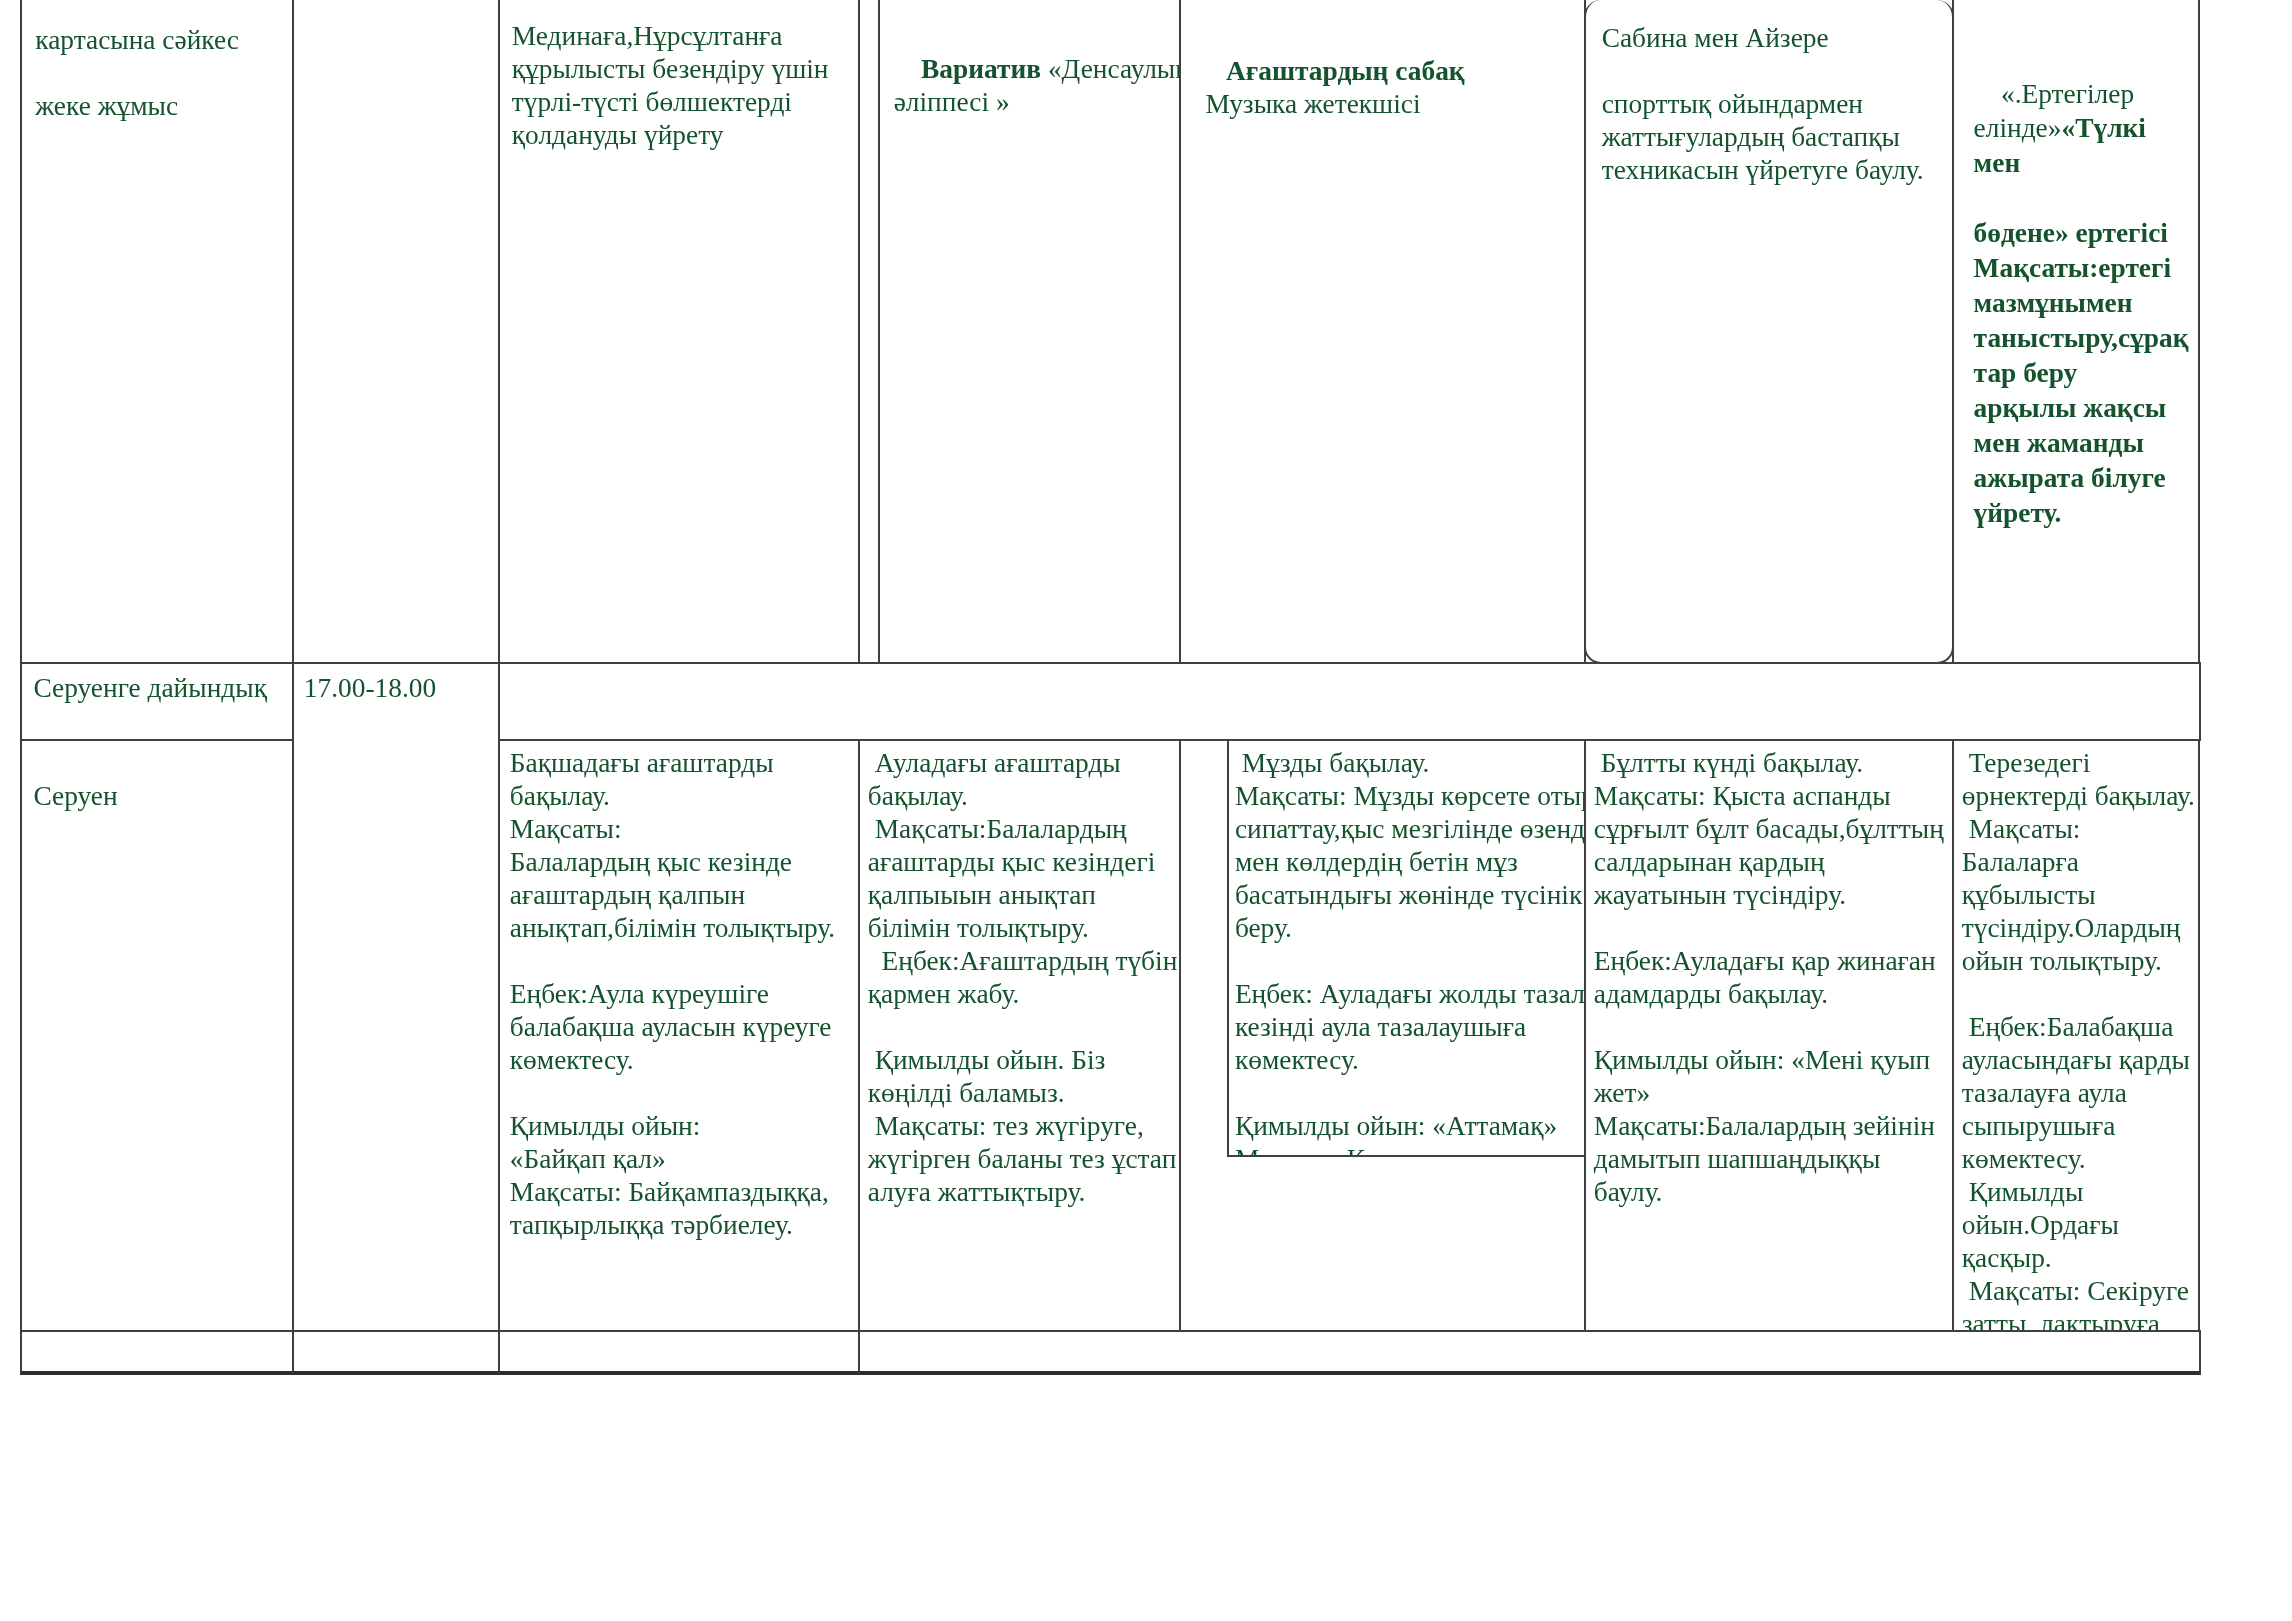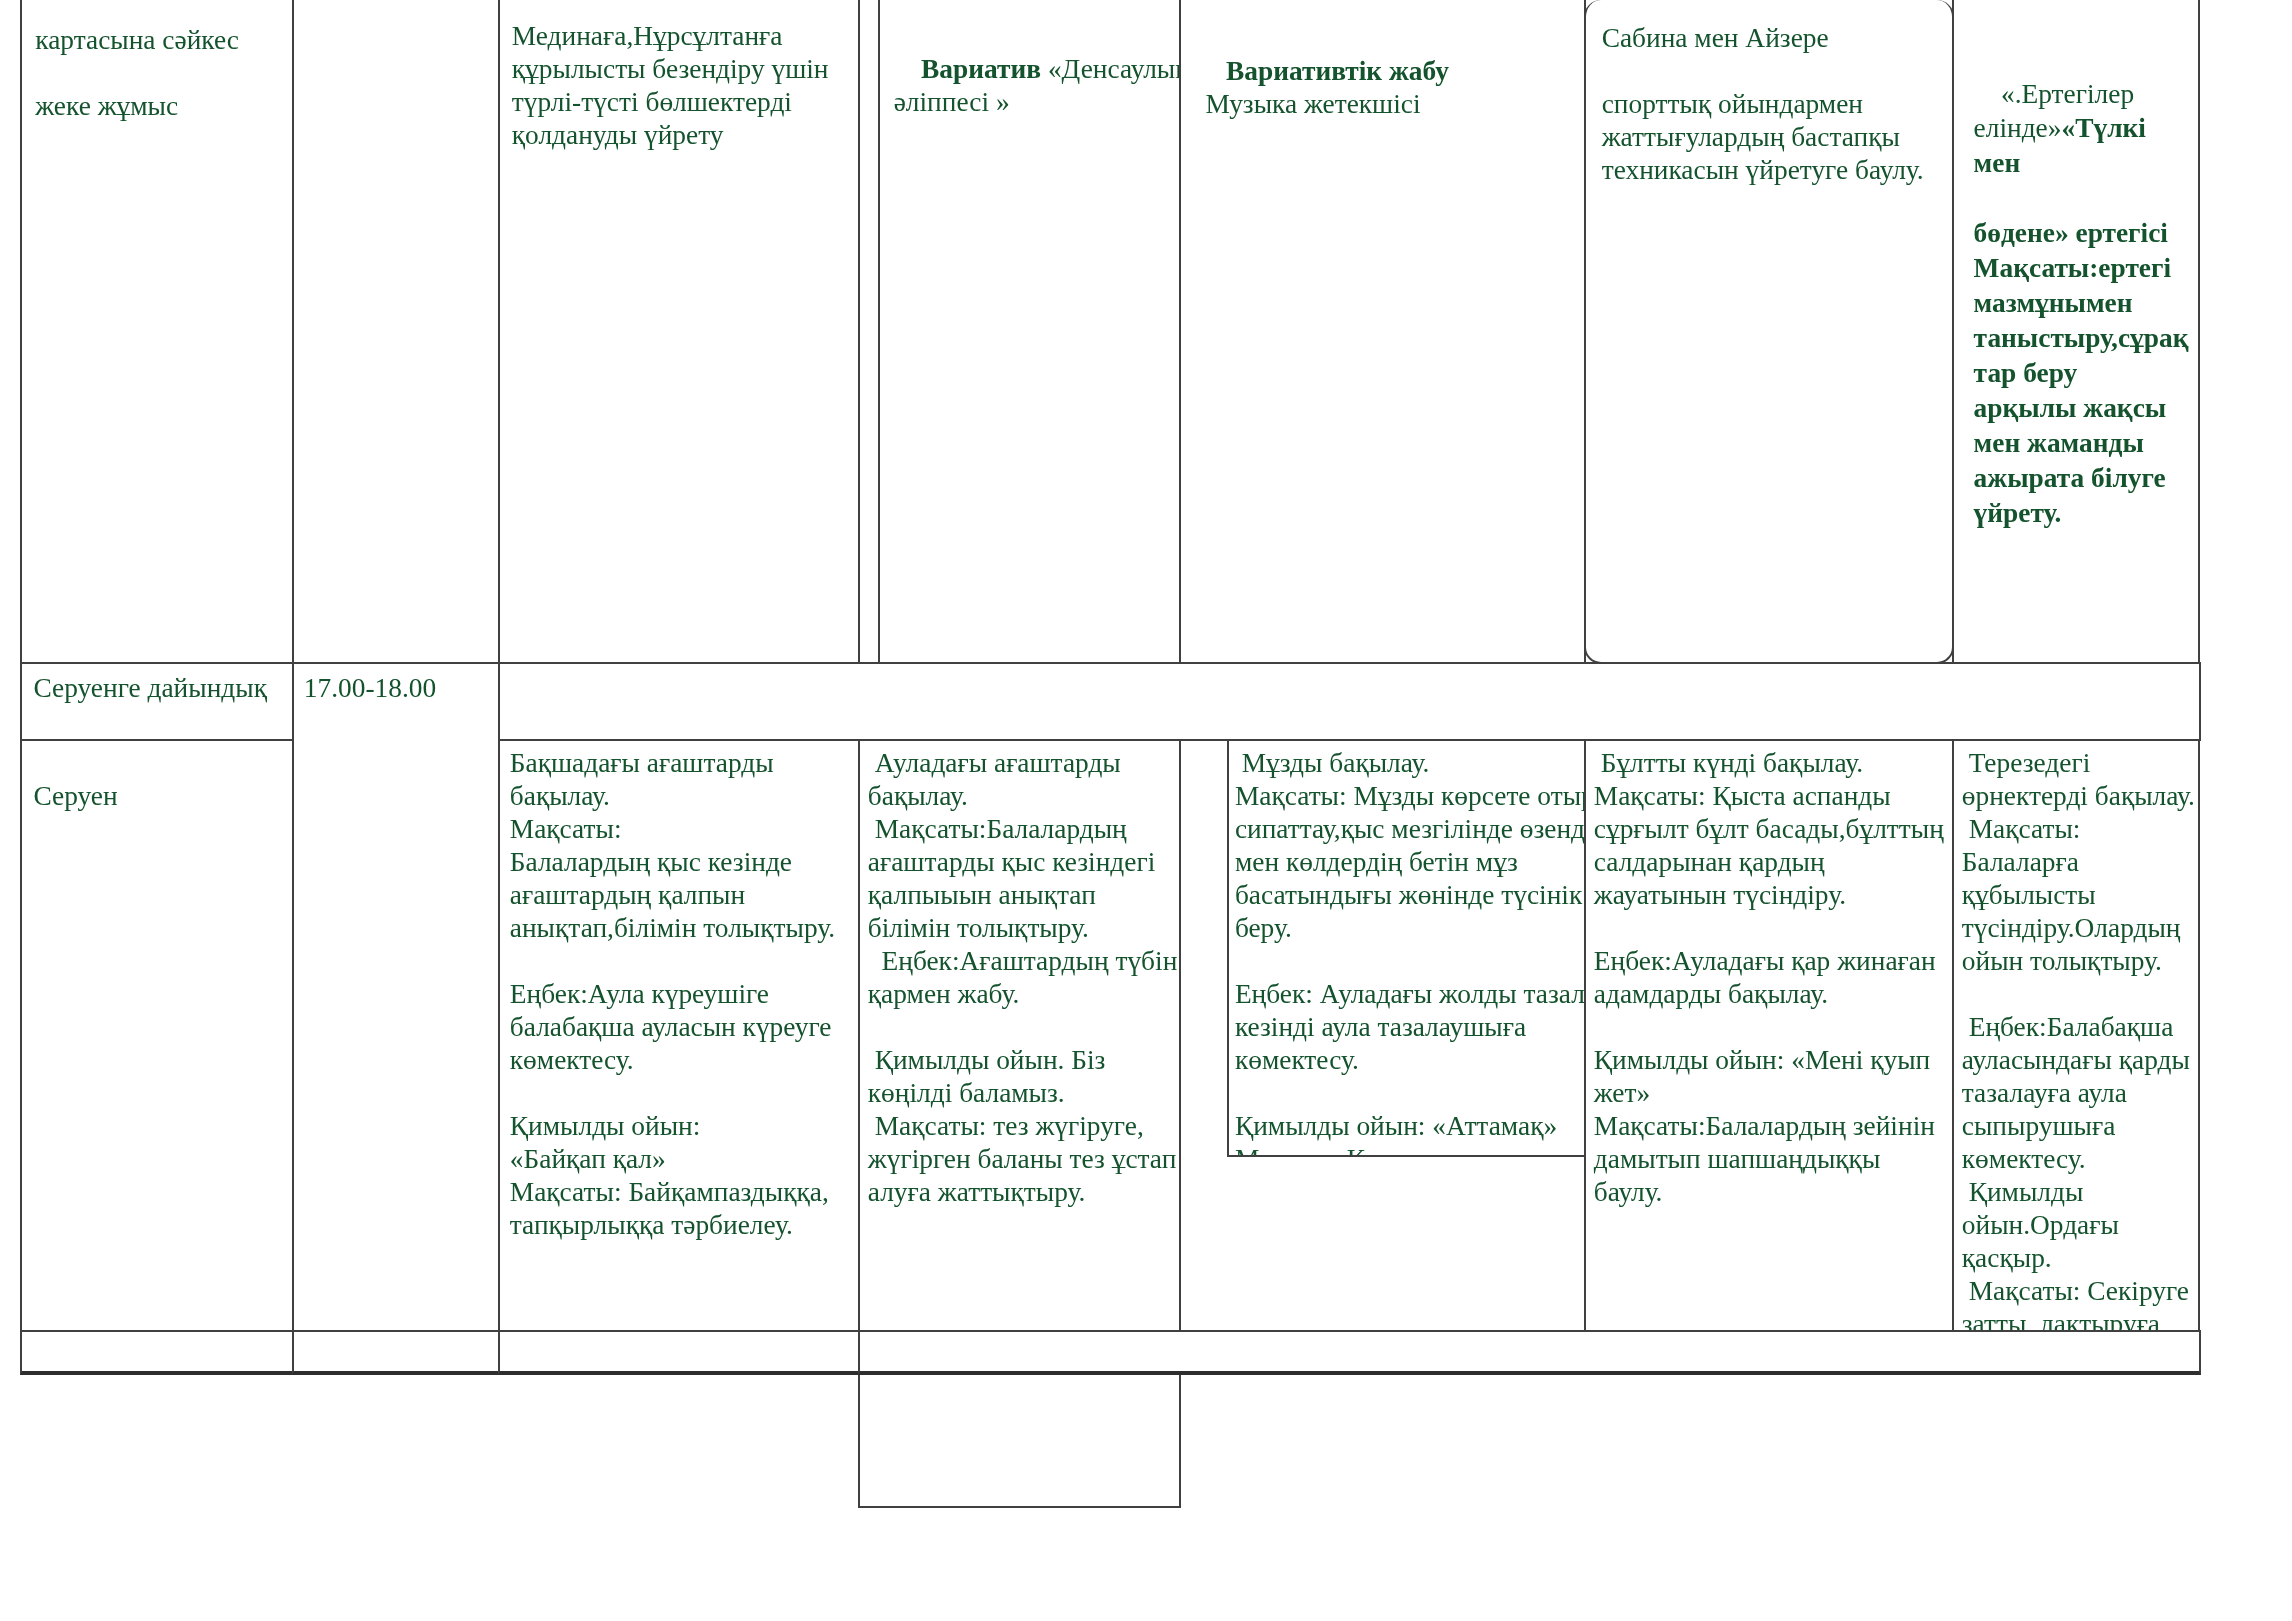"Вариативтік жабу" span.block { text: Вариативтік жабу -> Ағаштардың сабақ }
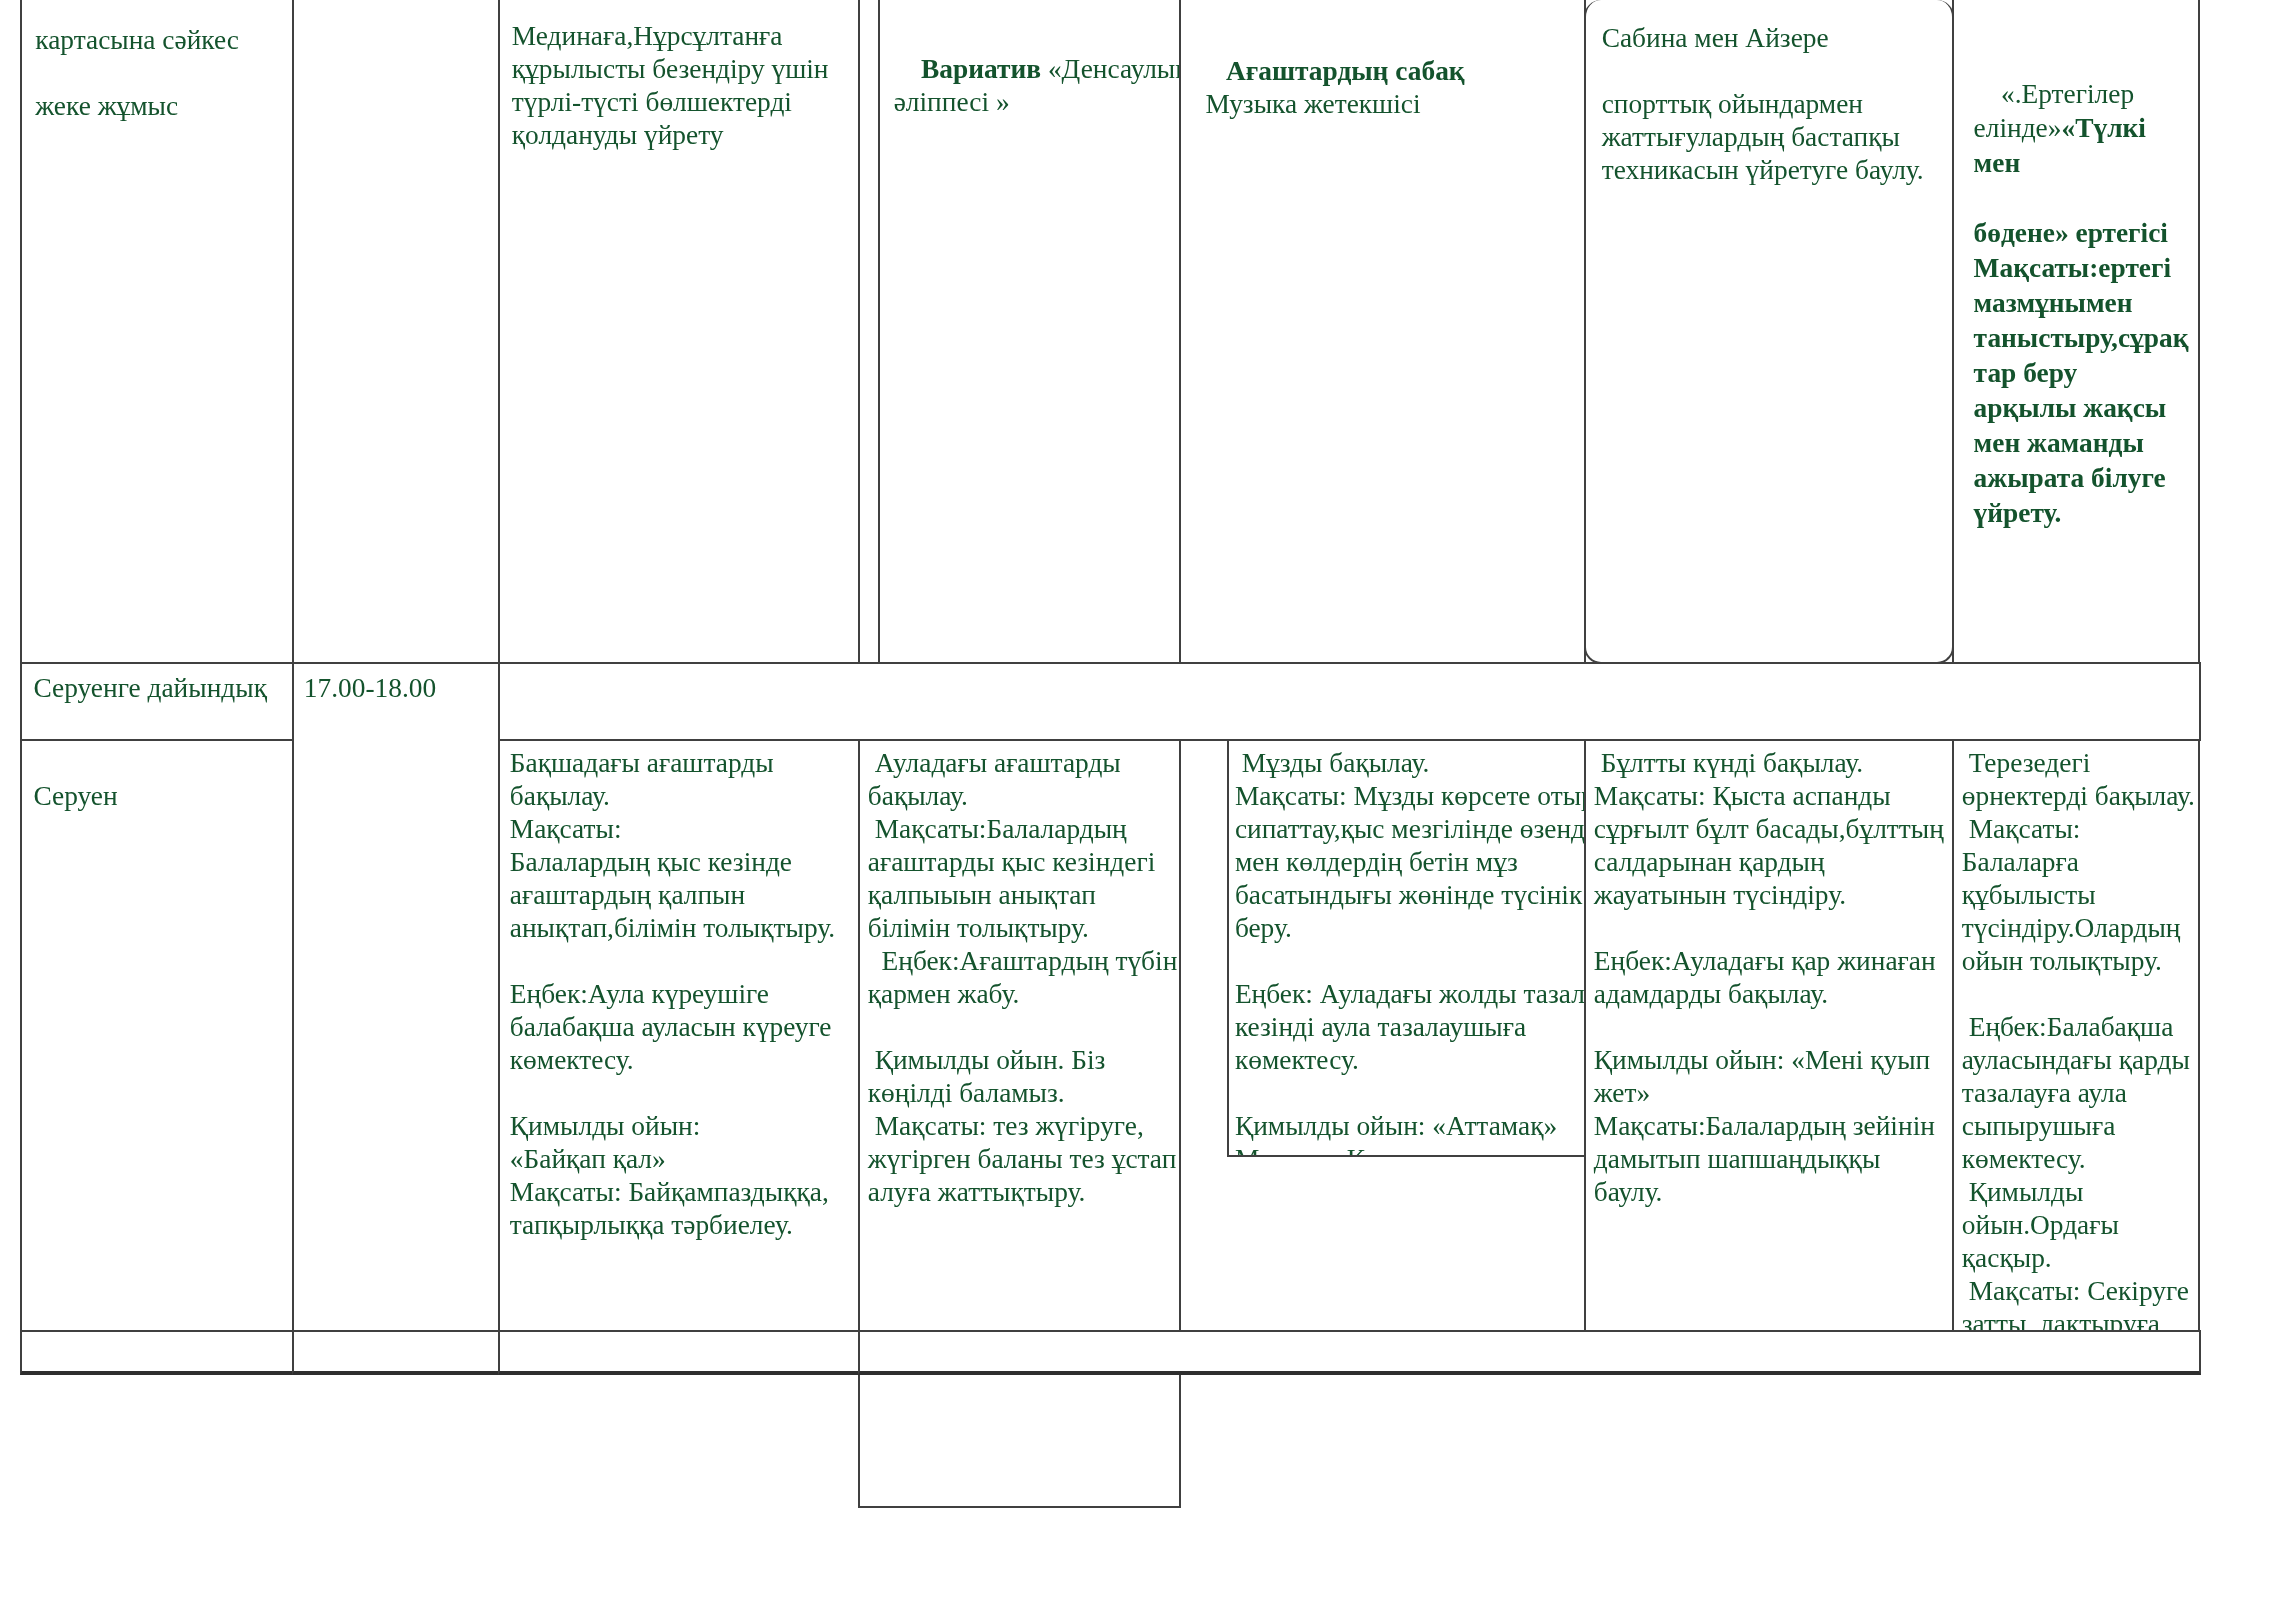"Ауладағы ағаштарды бақылау." div.cell { height: 769px -> 593px }
